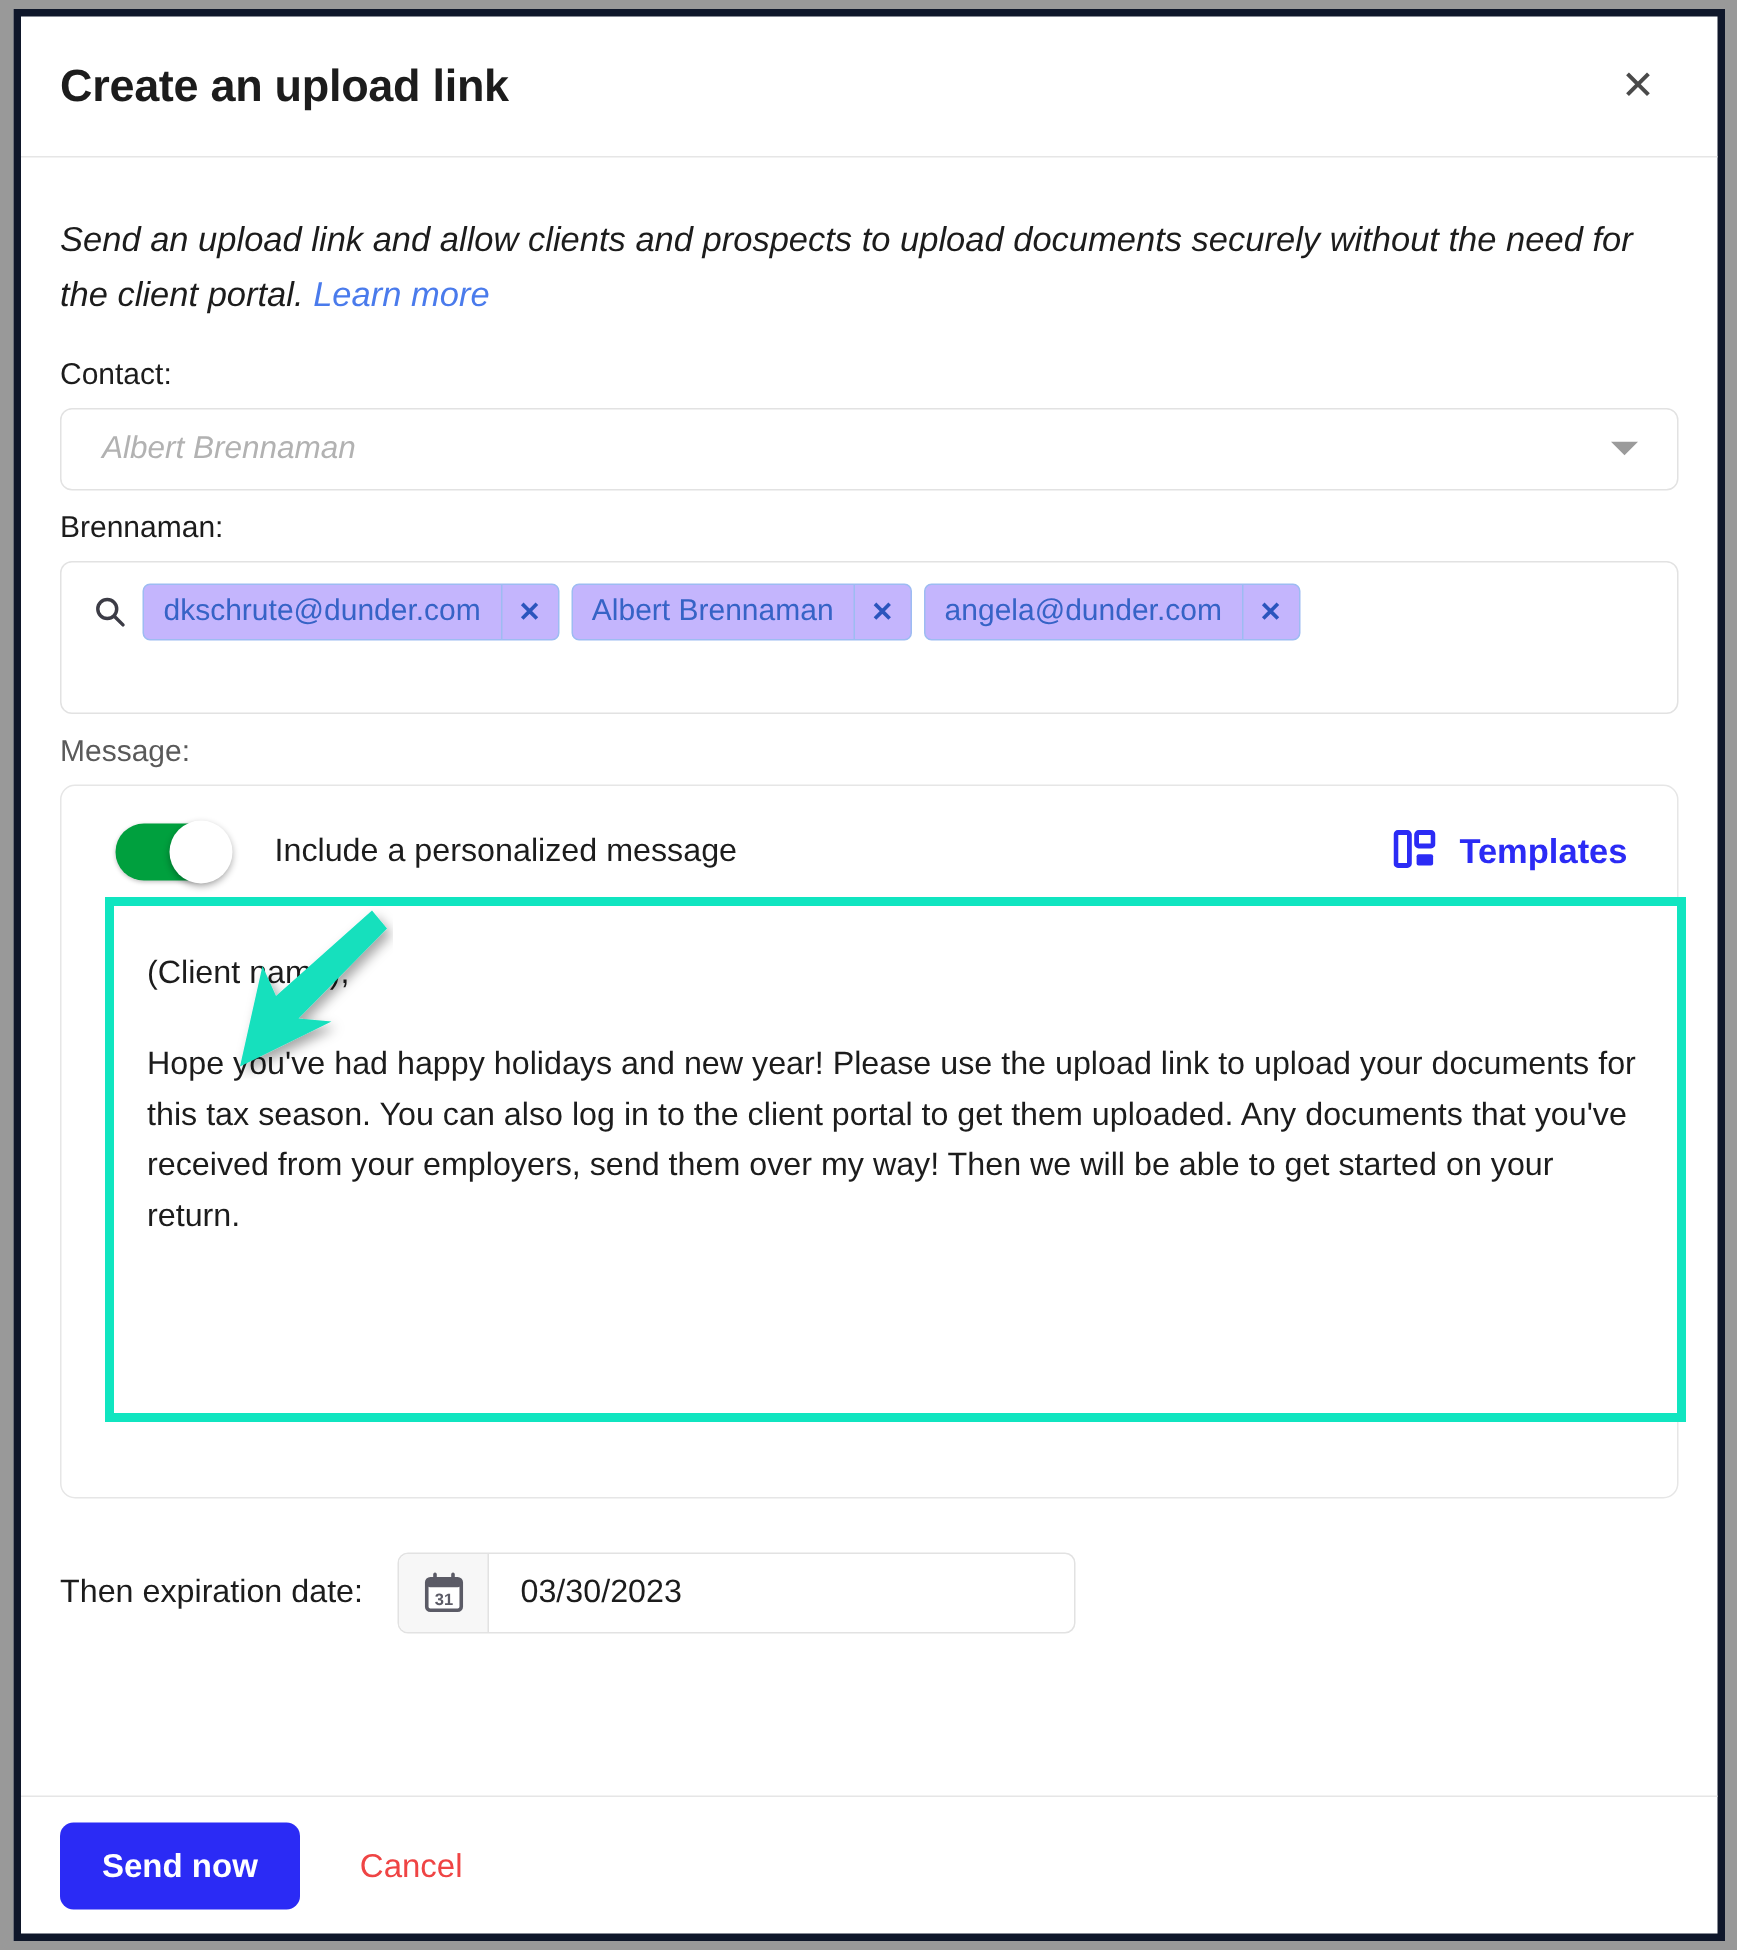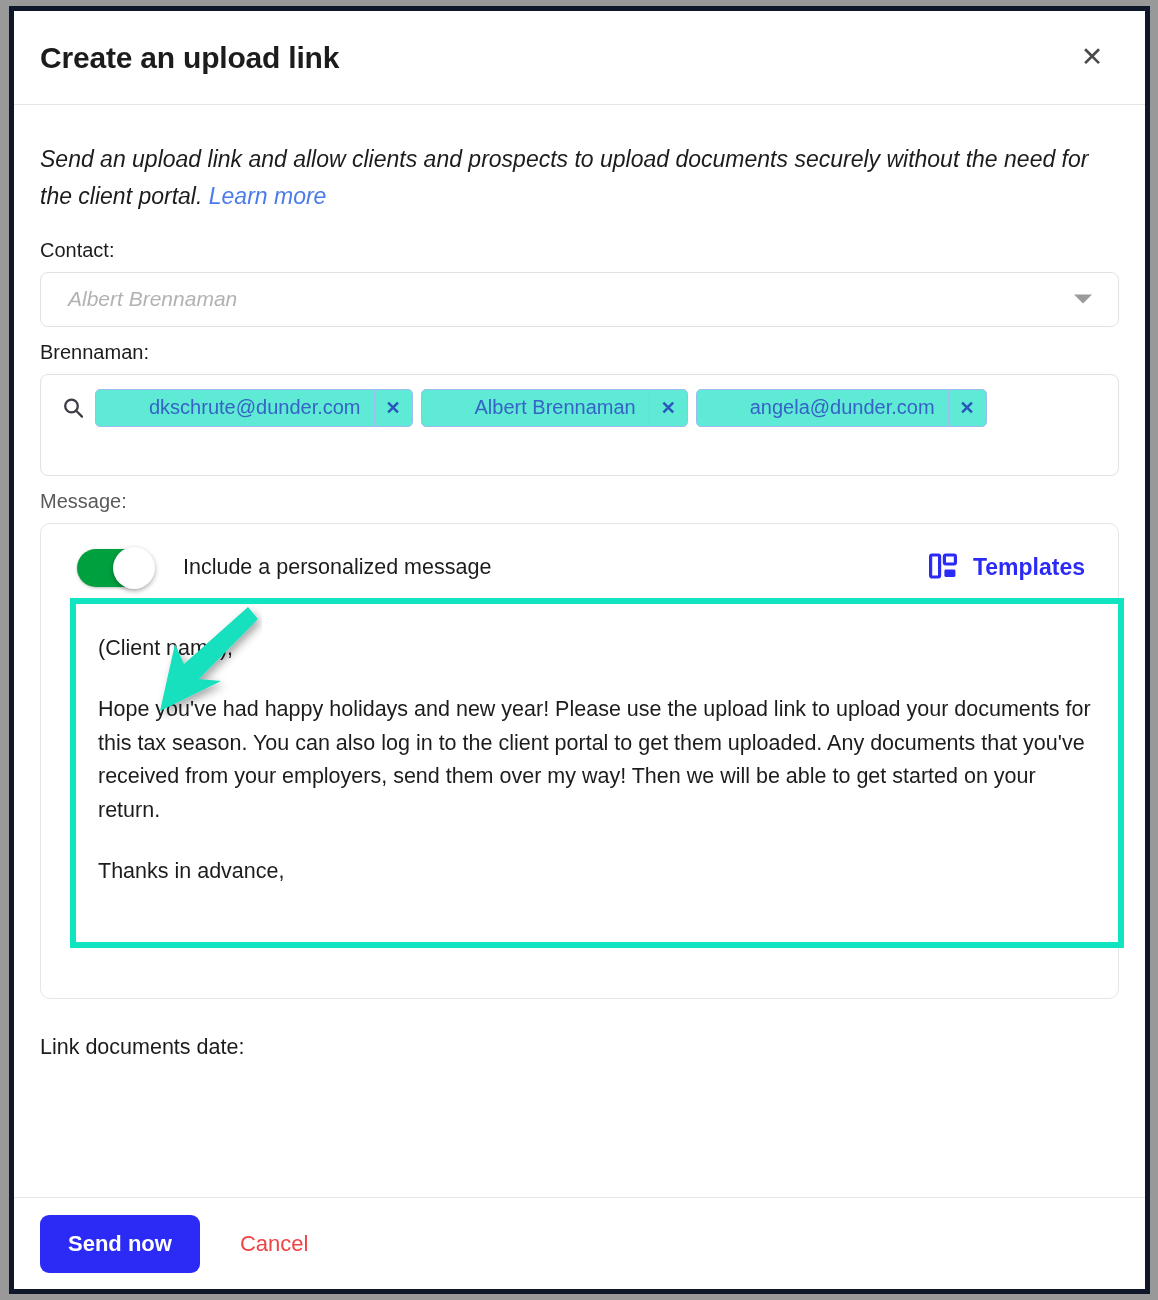"dkschrute@dunder.com" .chip { background: #5eead4 -> #c4b5fd; padding-left: 40px -> none }
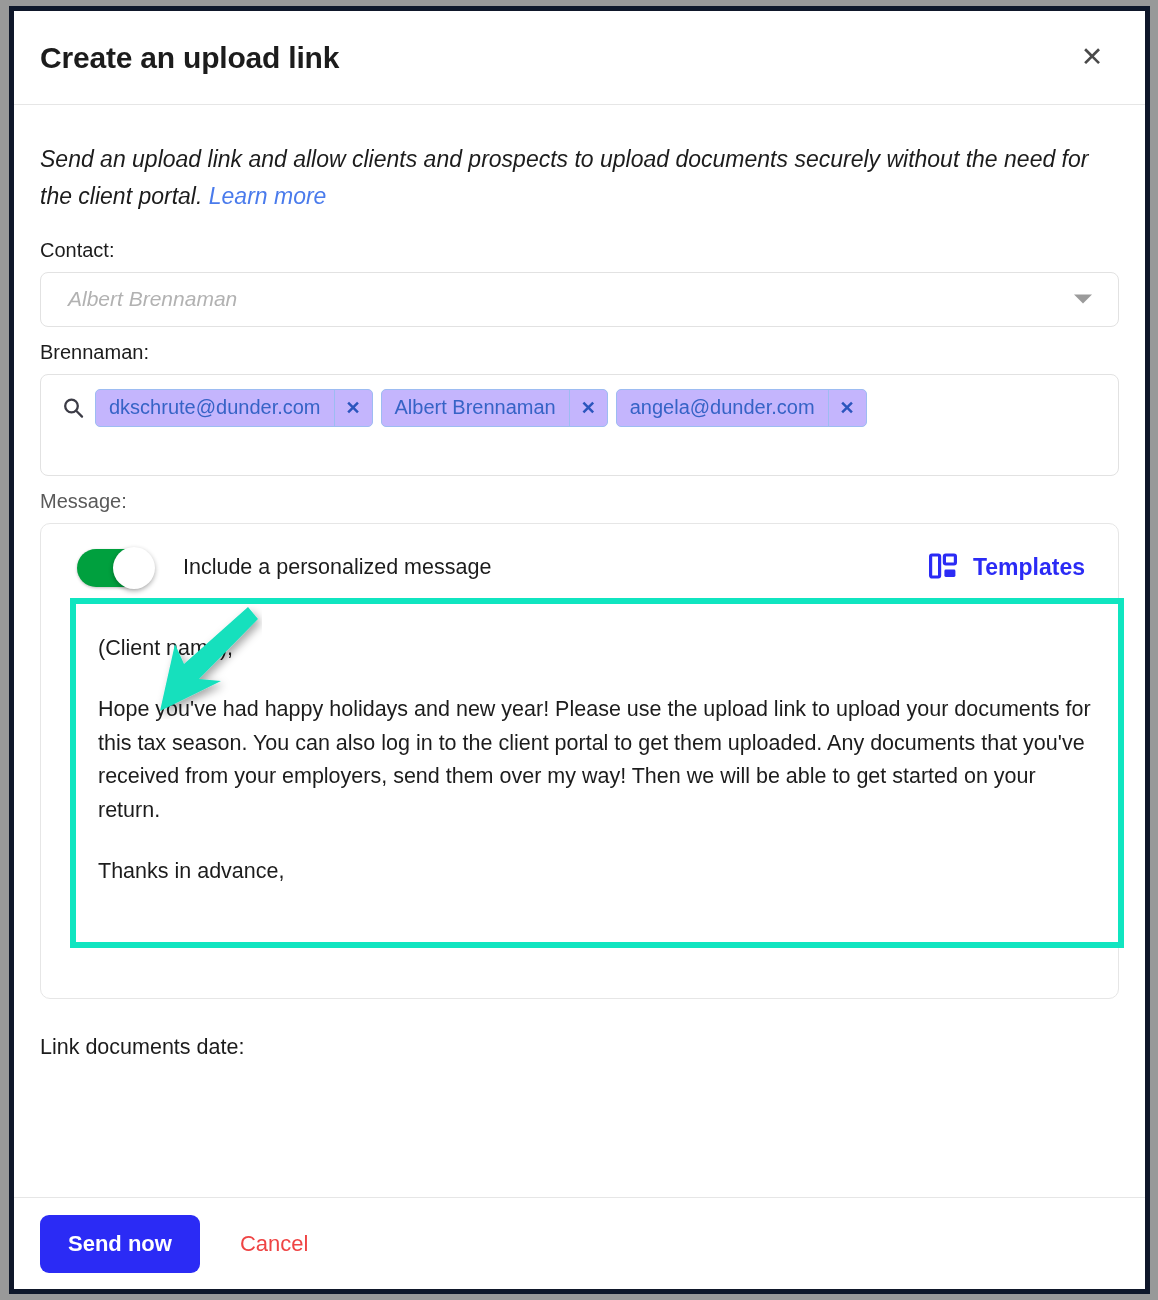"Thanks in advance," p.msg-line { html: <p>Thanks in advance,</p> -> none }
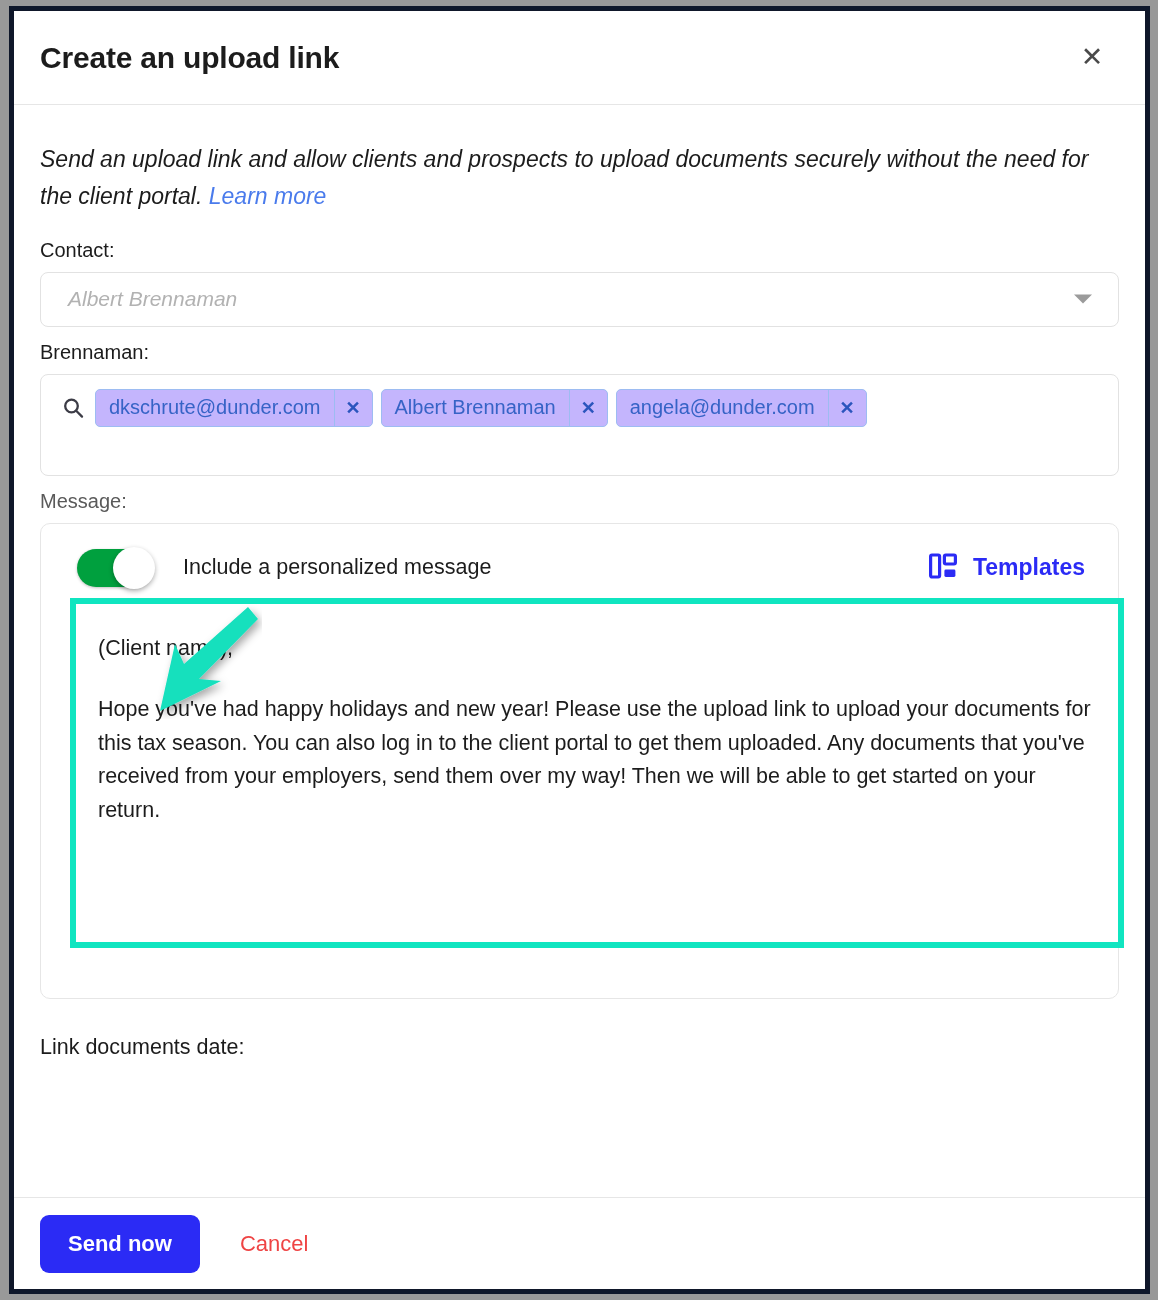"Link documents date:" span.exp-label { text: Link documents -> Then expiration }
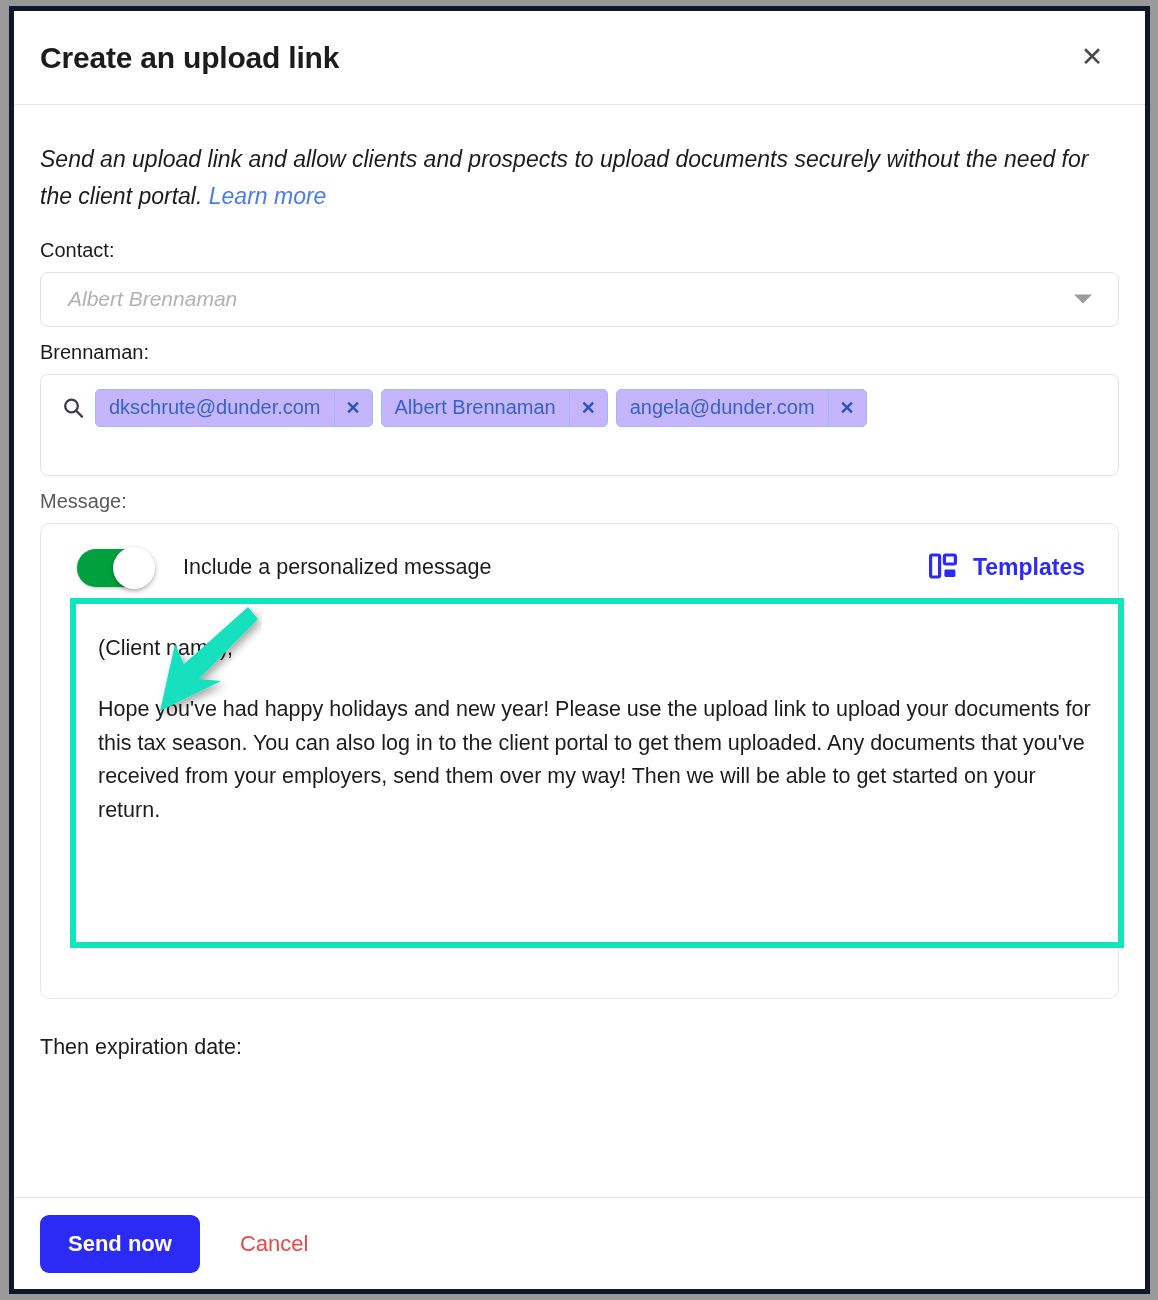"31" div.date-input { html: none -> <div> <span> <svg> <rect></rect> <rect></rect> <line></line> <line></line> <text>31</text> </svg> </span> <span>03/30/2023</span> </div> }
